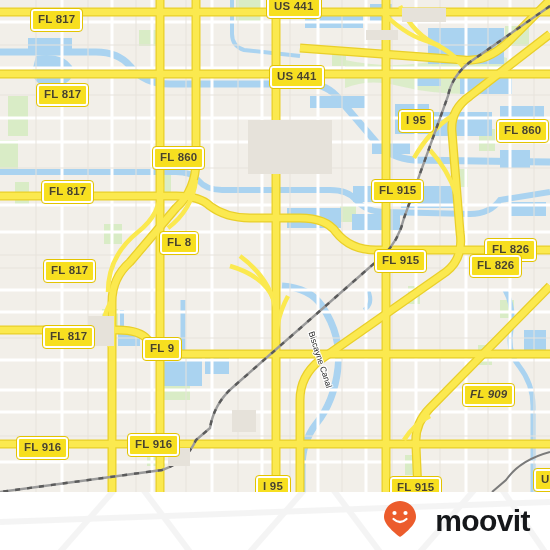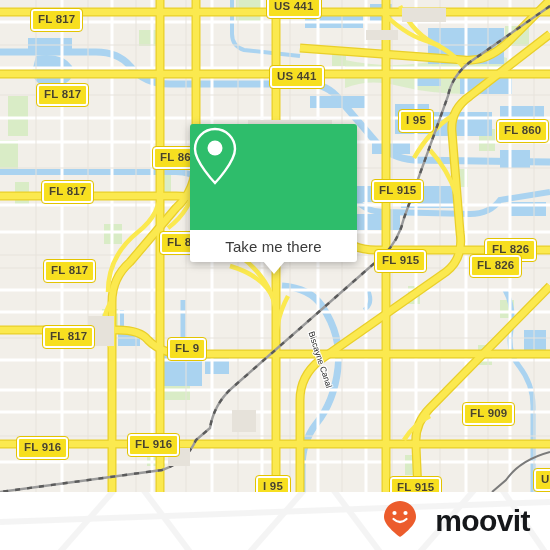"Take me there" div { html: <div> <div> <span> <svg> <path></path> <circle></circle> </svg> </span> </div> <div> <span>Take me there</span> <span></span> </div> </div> -> none }
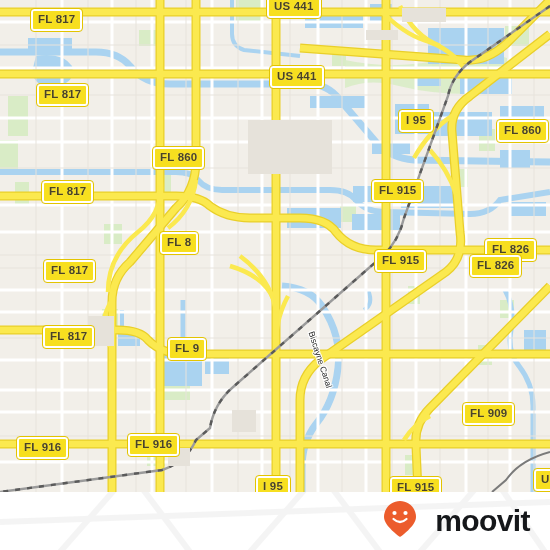"FL 9" div.shield { left: 168px -> 143px }
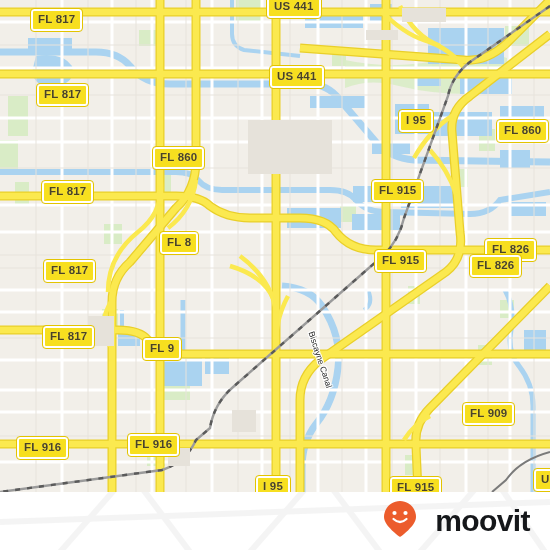"FL 909" div.shield { font-style: none -> italic; top: 403px -> 384px }
